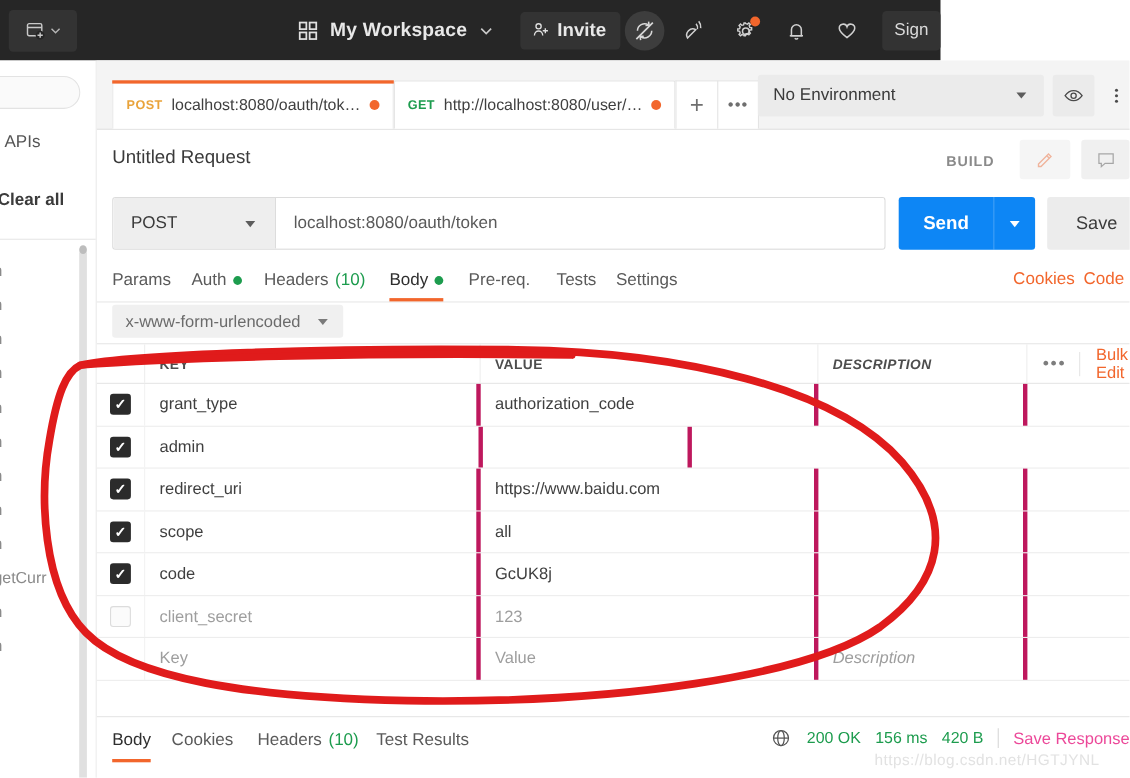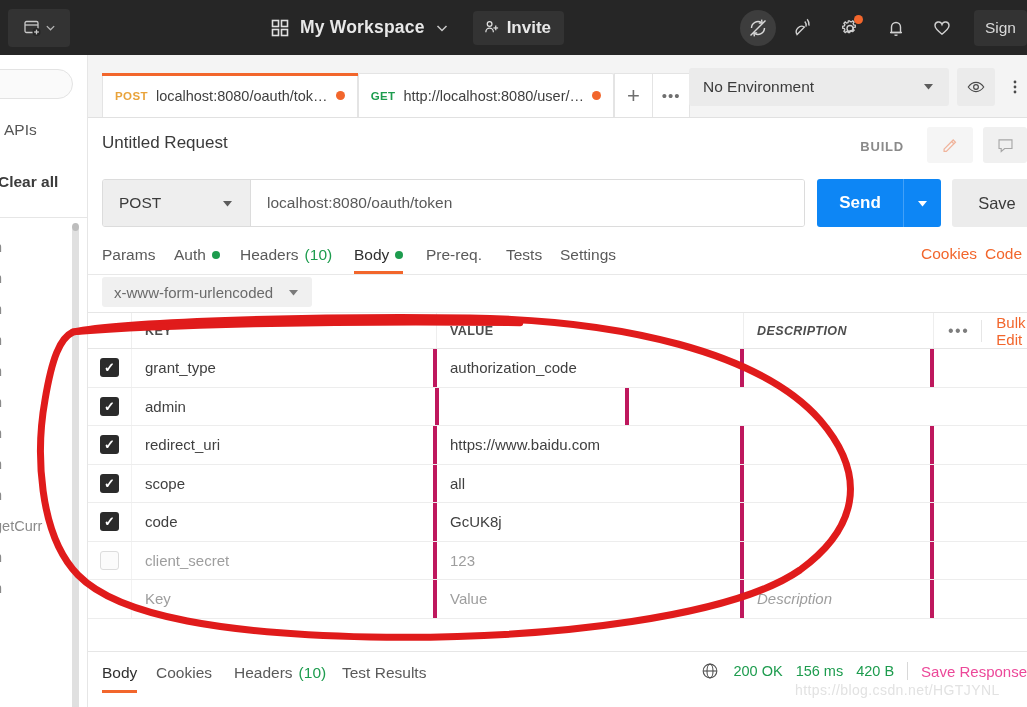"My Workspace" .topbar { width: 1027px -> 855px }
